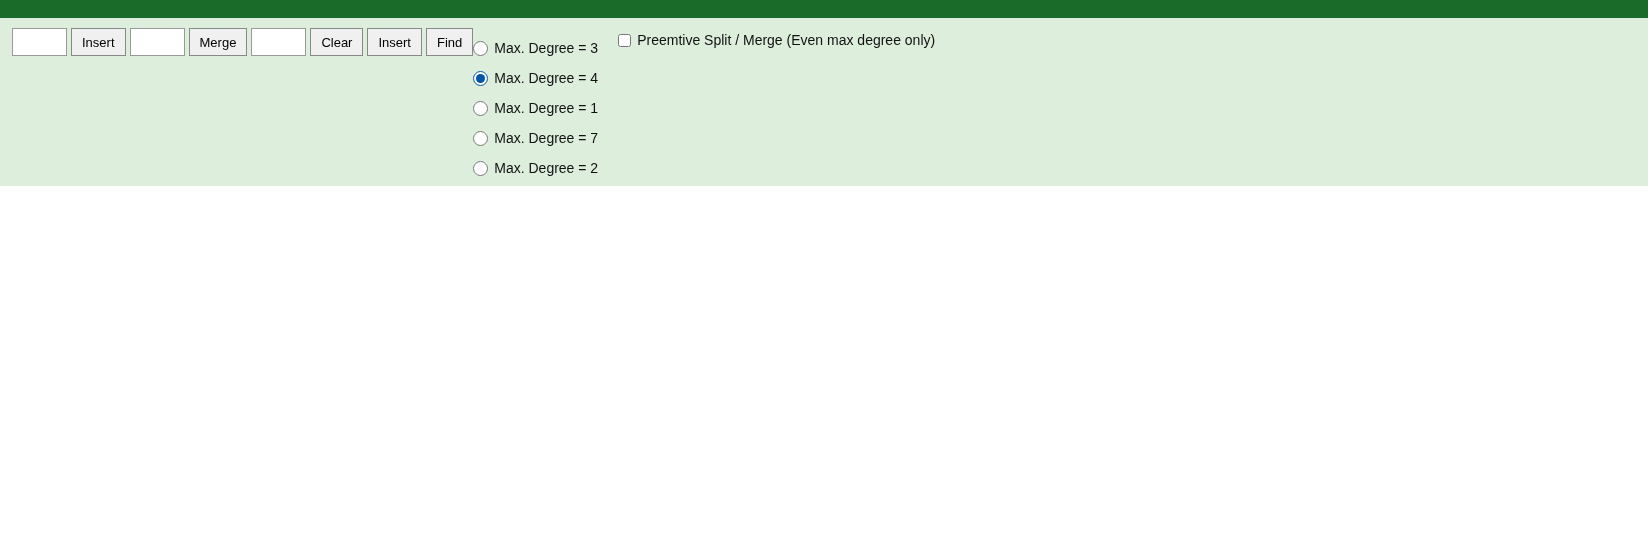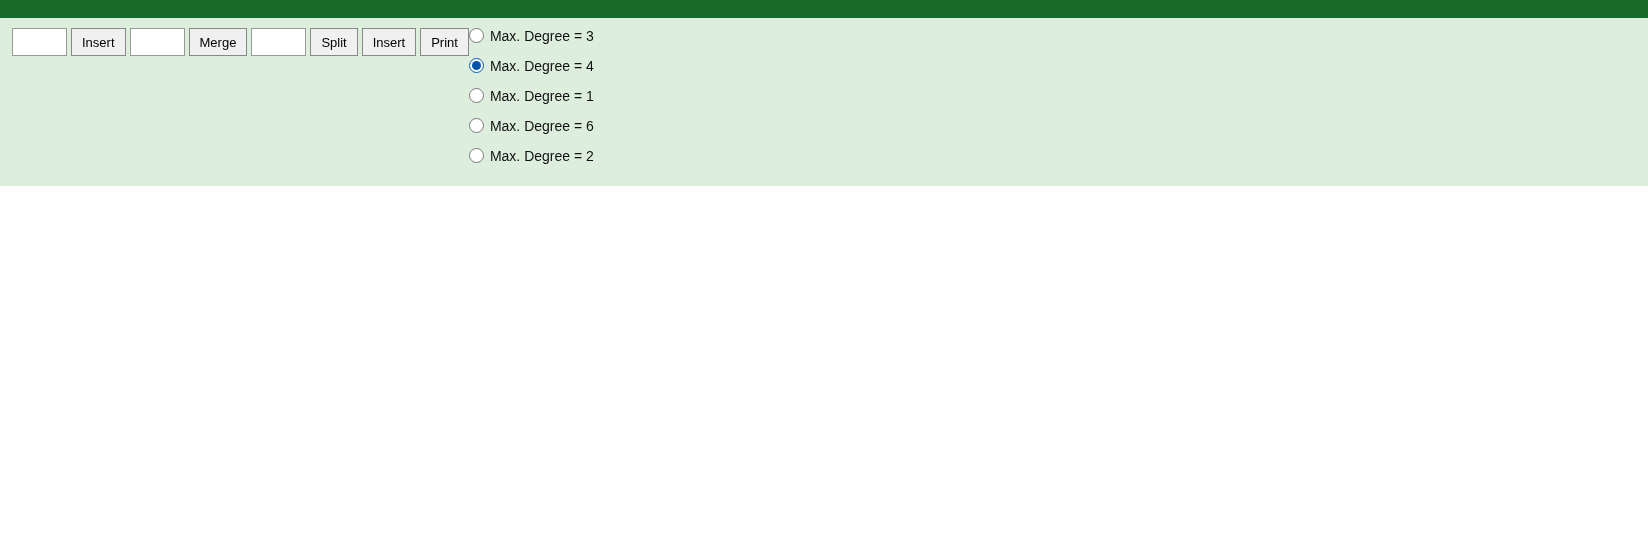"Split" button.toolbar-btn { text: Split -> Clear }
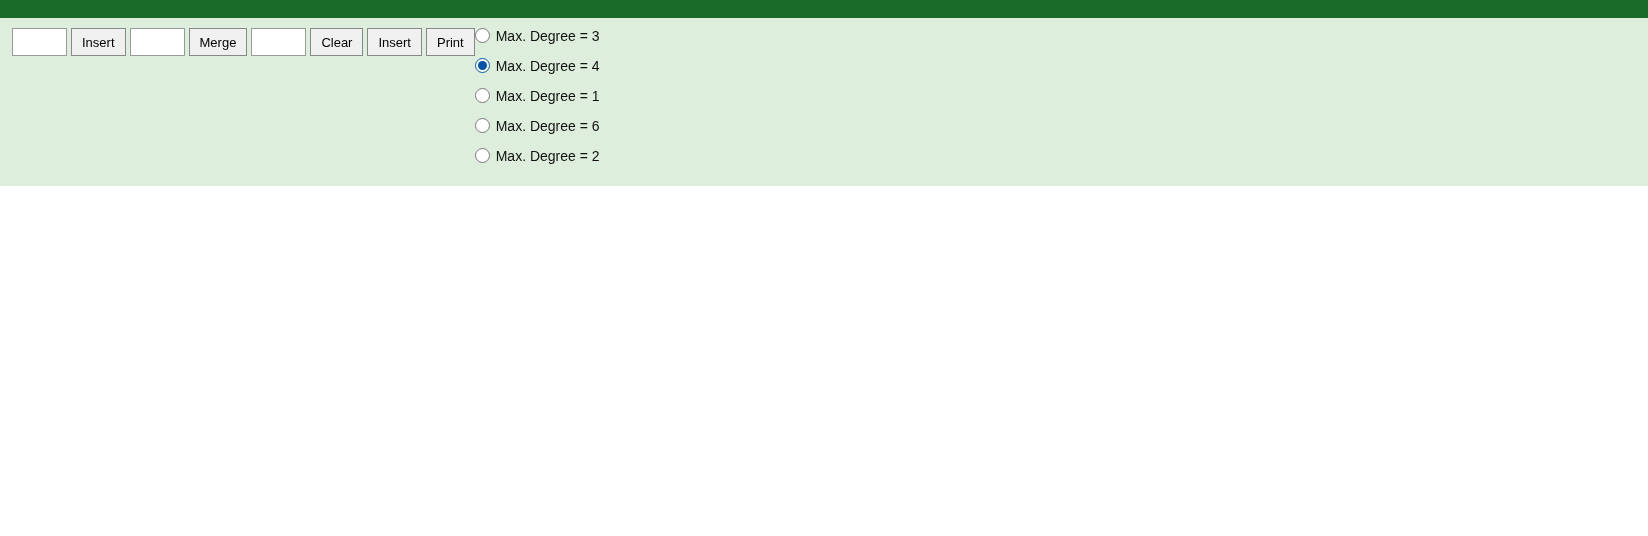"Print" button.toolbar-btn { text: Print -> Find }
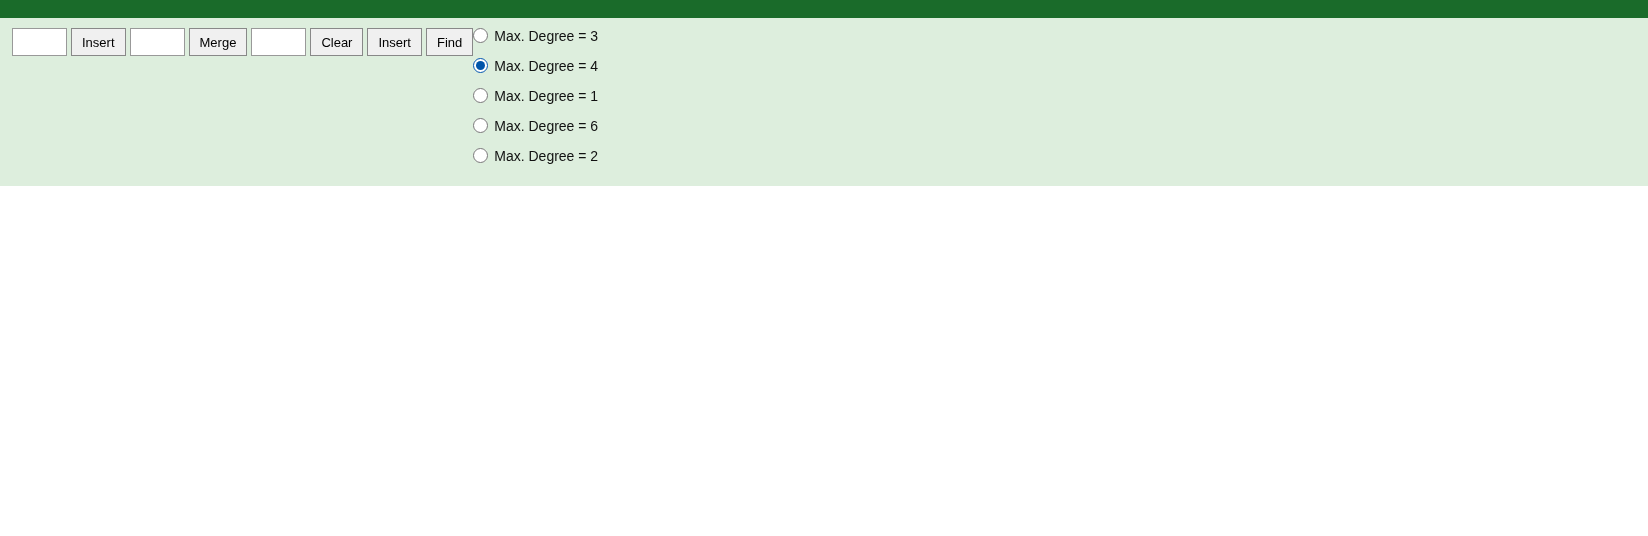"Max. Degree = 3" .radio-row { align-items: flex-start -> flex-end }
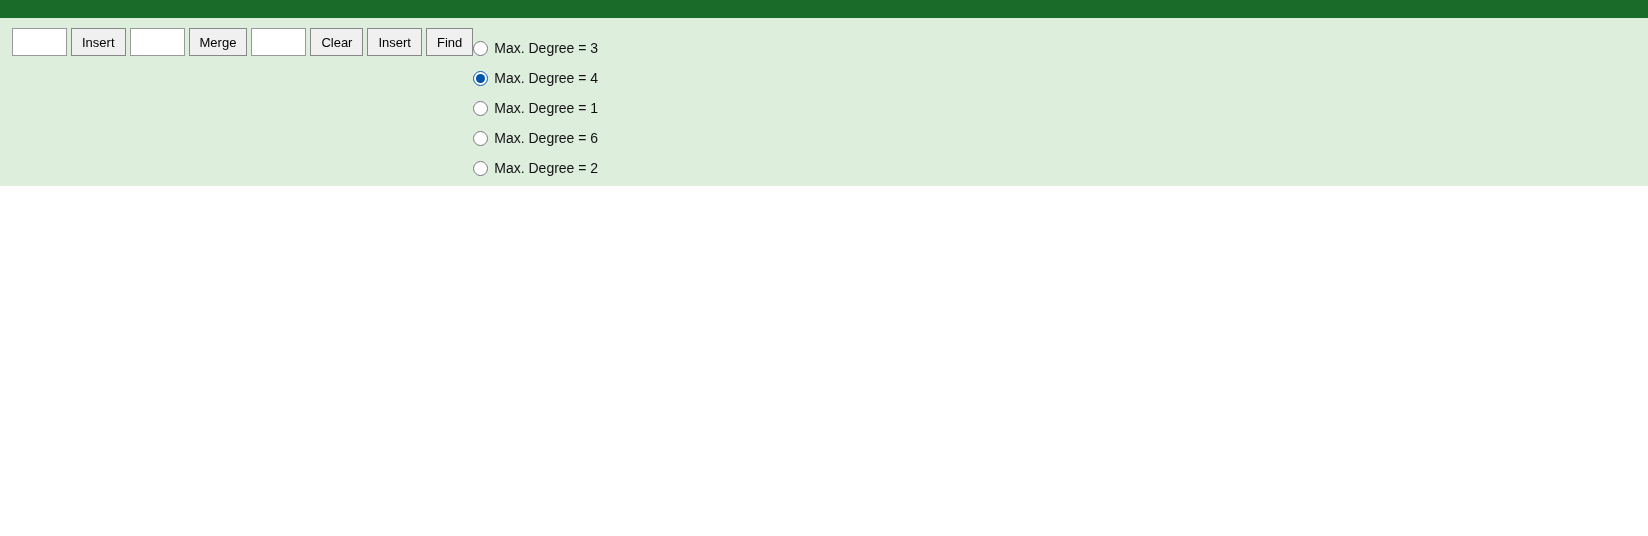"Preemtive Split / Merge (Even" div.preemptive-row { html: none -> <div> <input> <span>Preemtive Split / Merge (Even max degree only)</span> </div> }
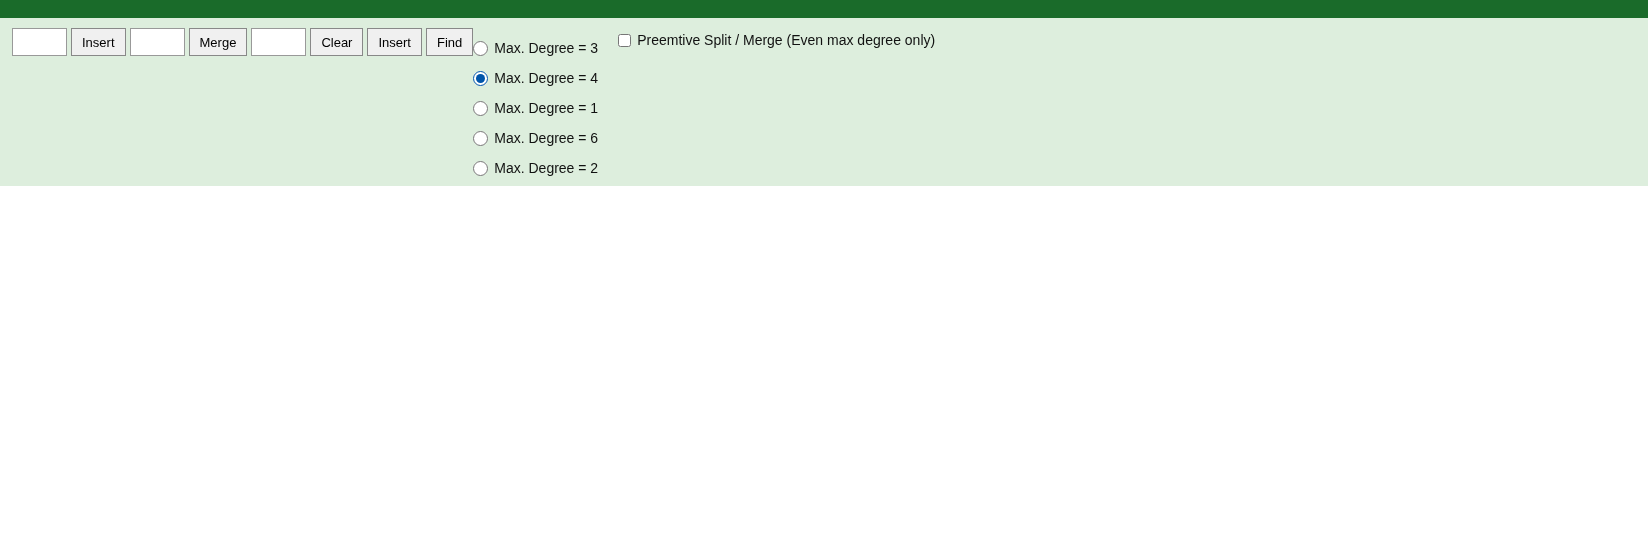"Max. Degree = 6" span { text: 6 -> 7 }
